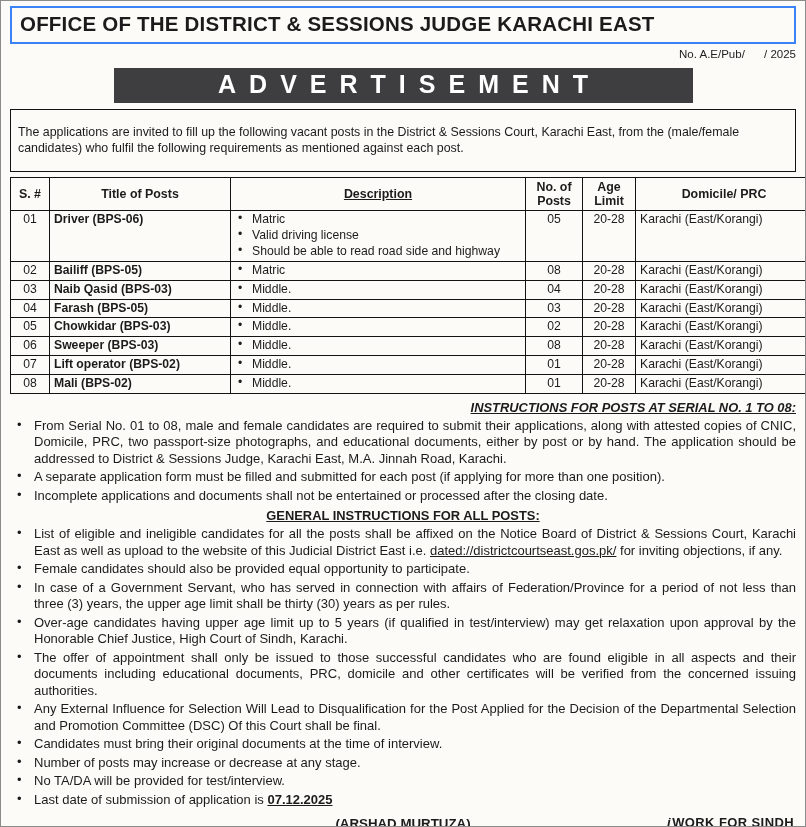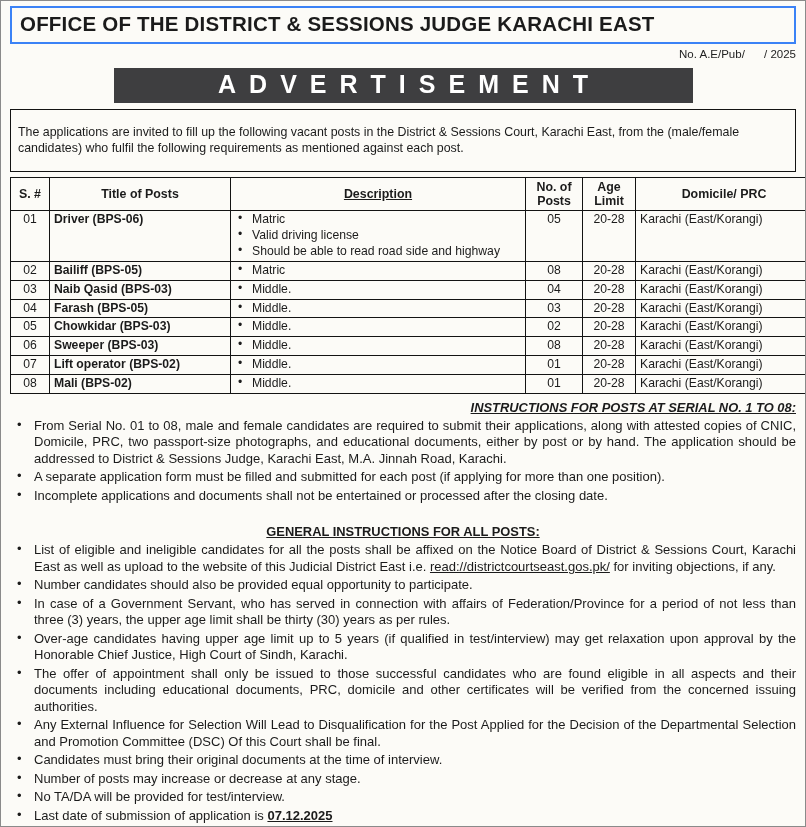"GENERAL INSTRUCTIONS FOR ALL POSTS:" .sec-h2 { margin-top: 20px -> 4px }
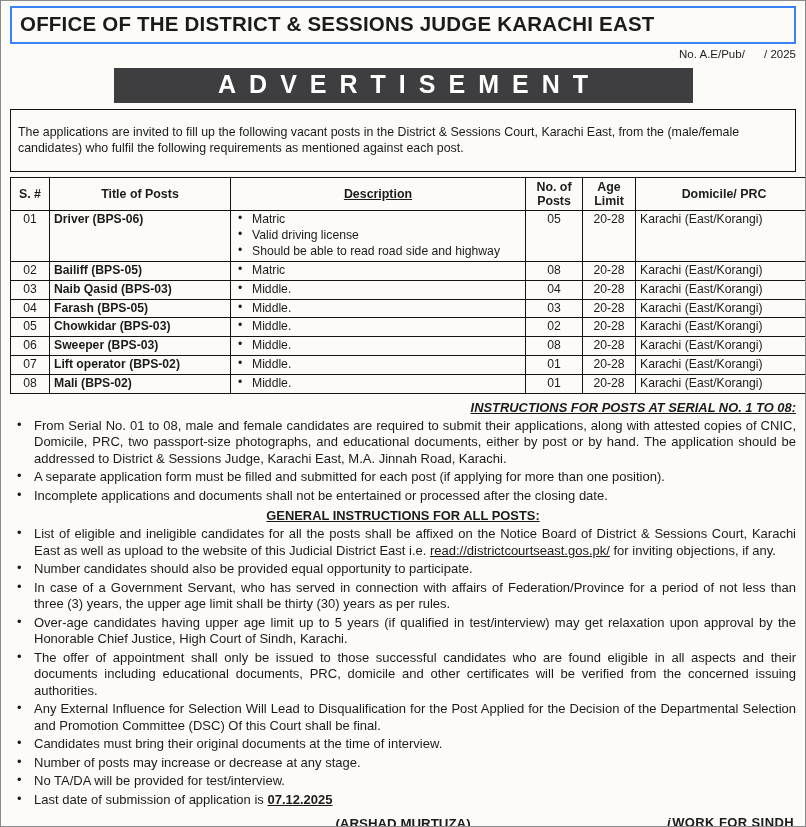"read://districtcourtseast.gos.pk/" span.link { text: read://districtcourtseast.gos.pk/ -> dated://districtcourtseast.gos.pk/ }
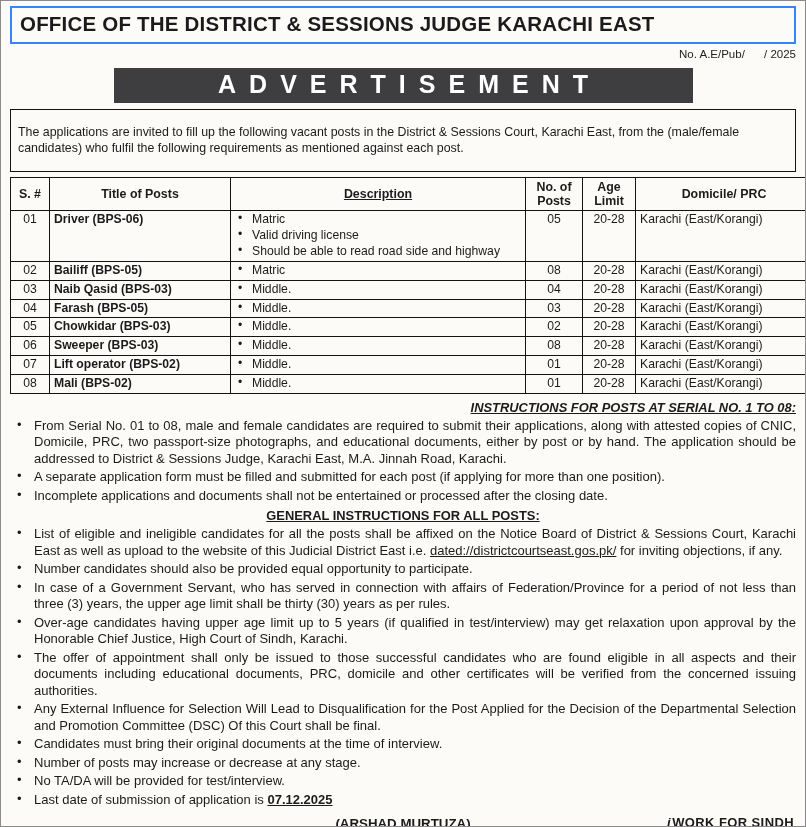"Number candidates should also be" div.li { text: Number -> Female }
